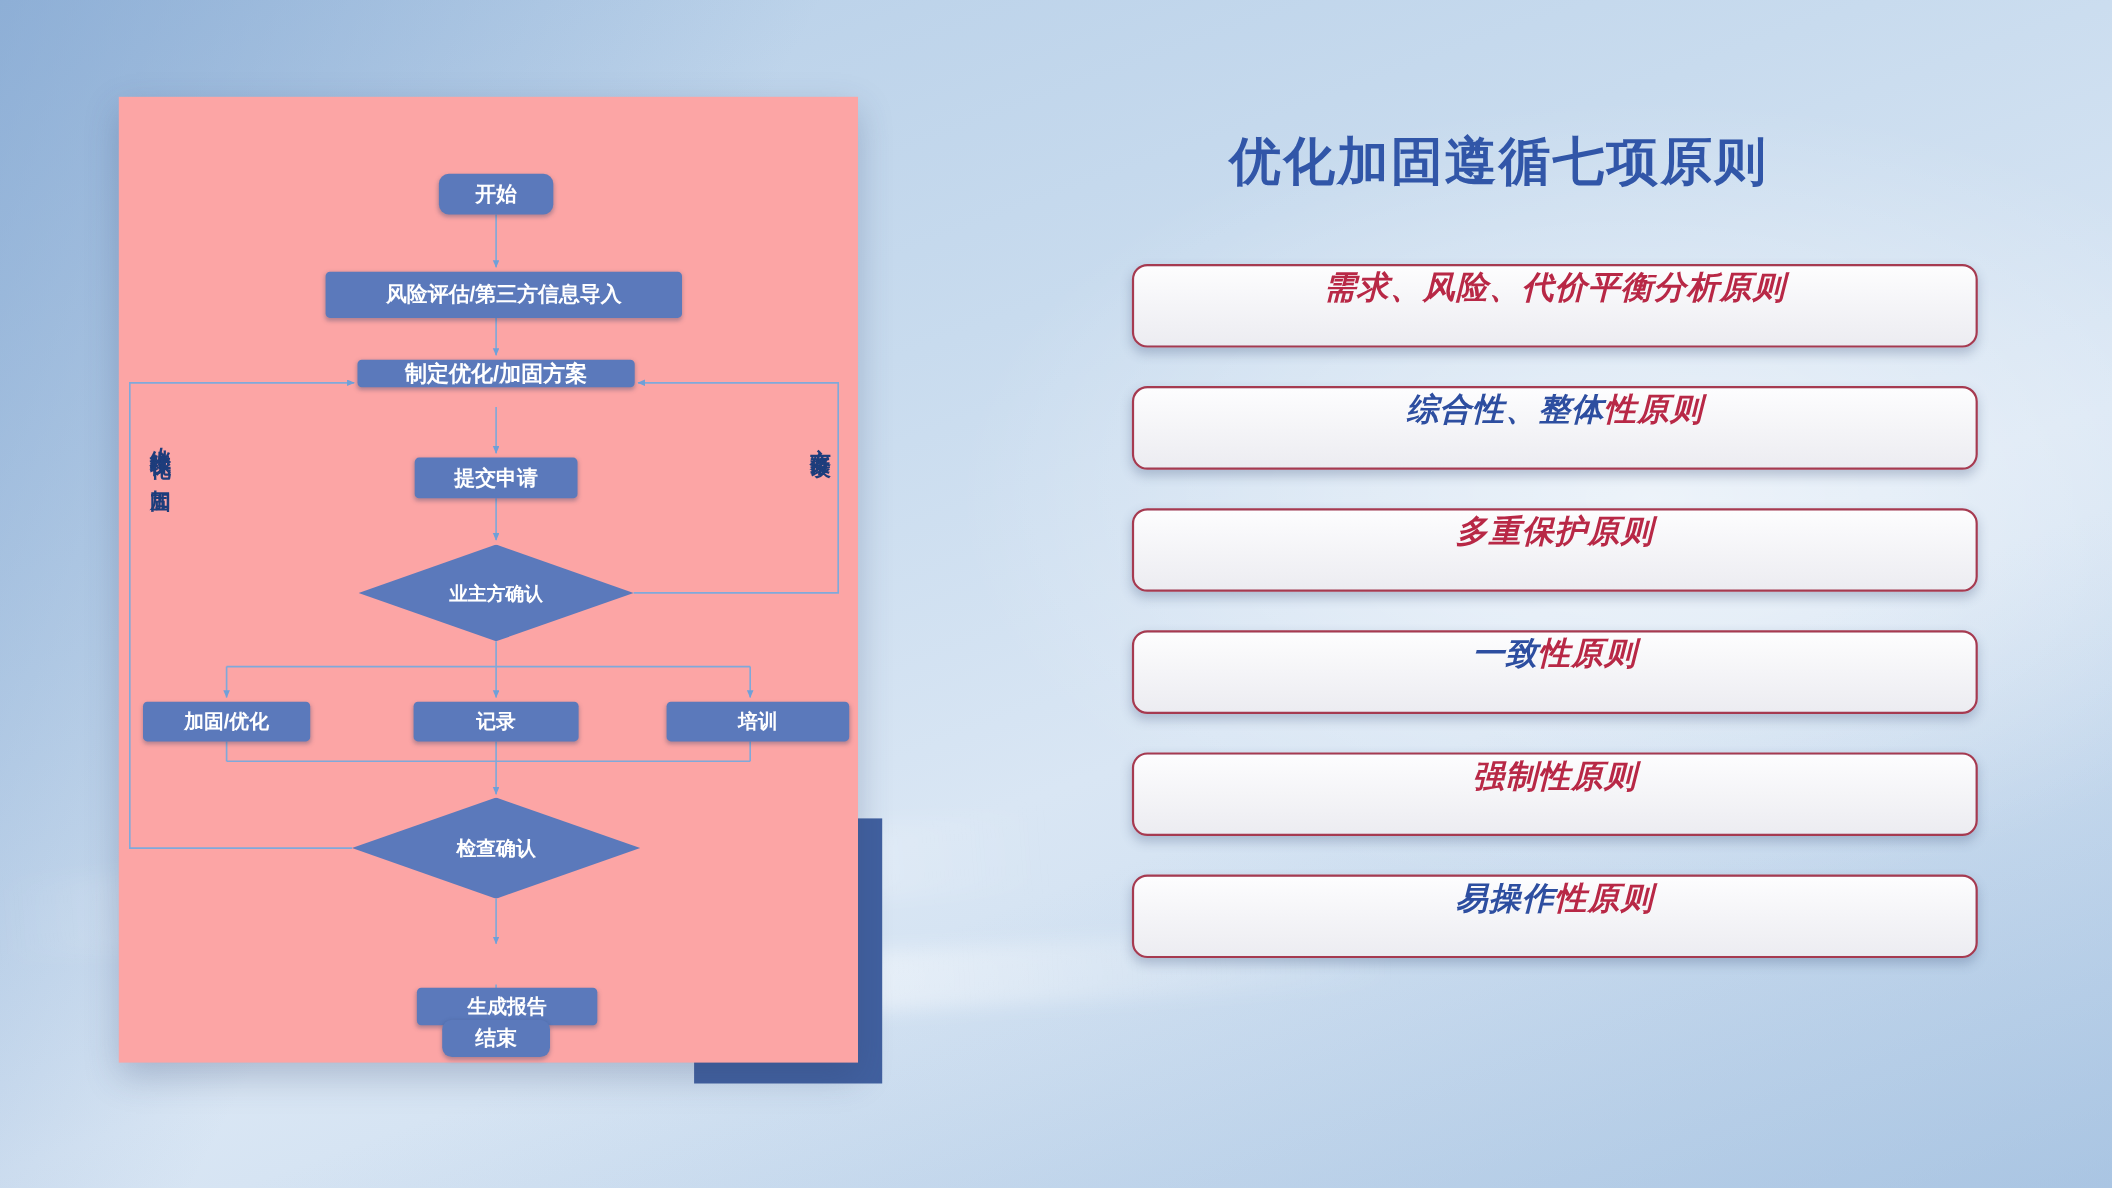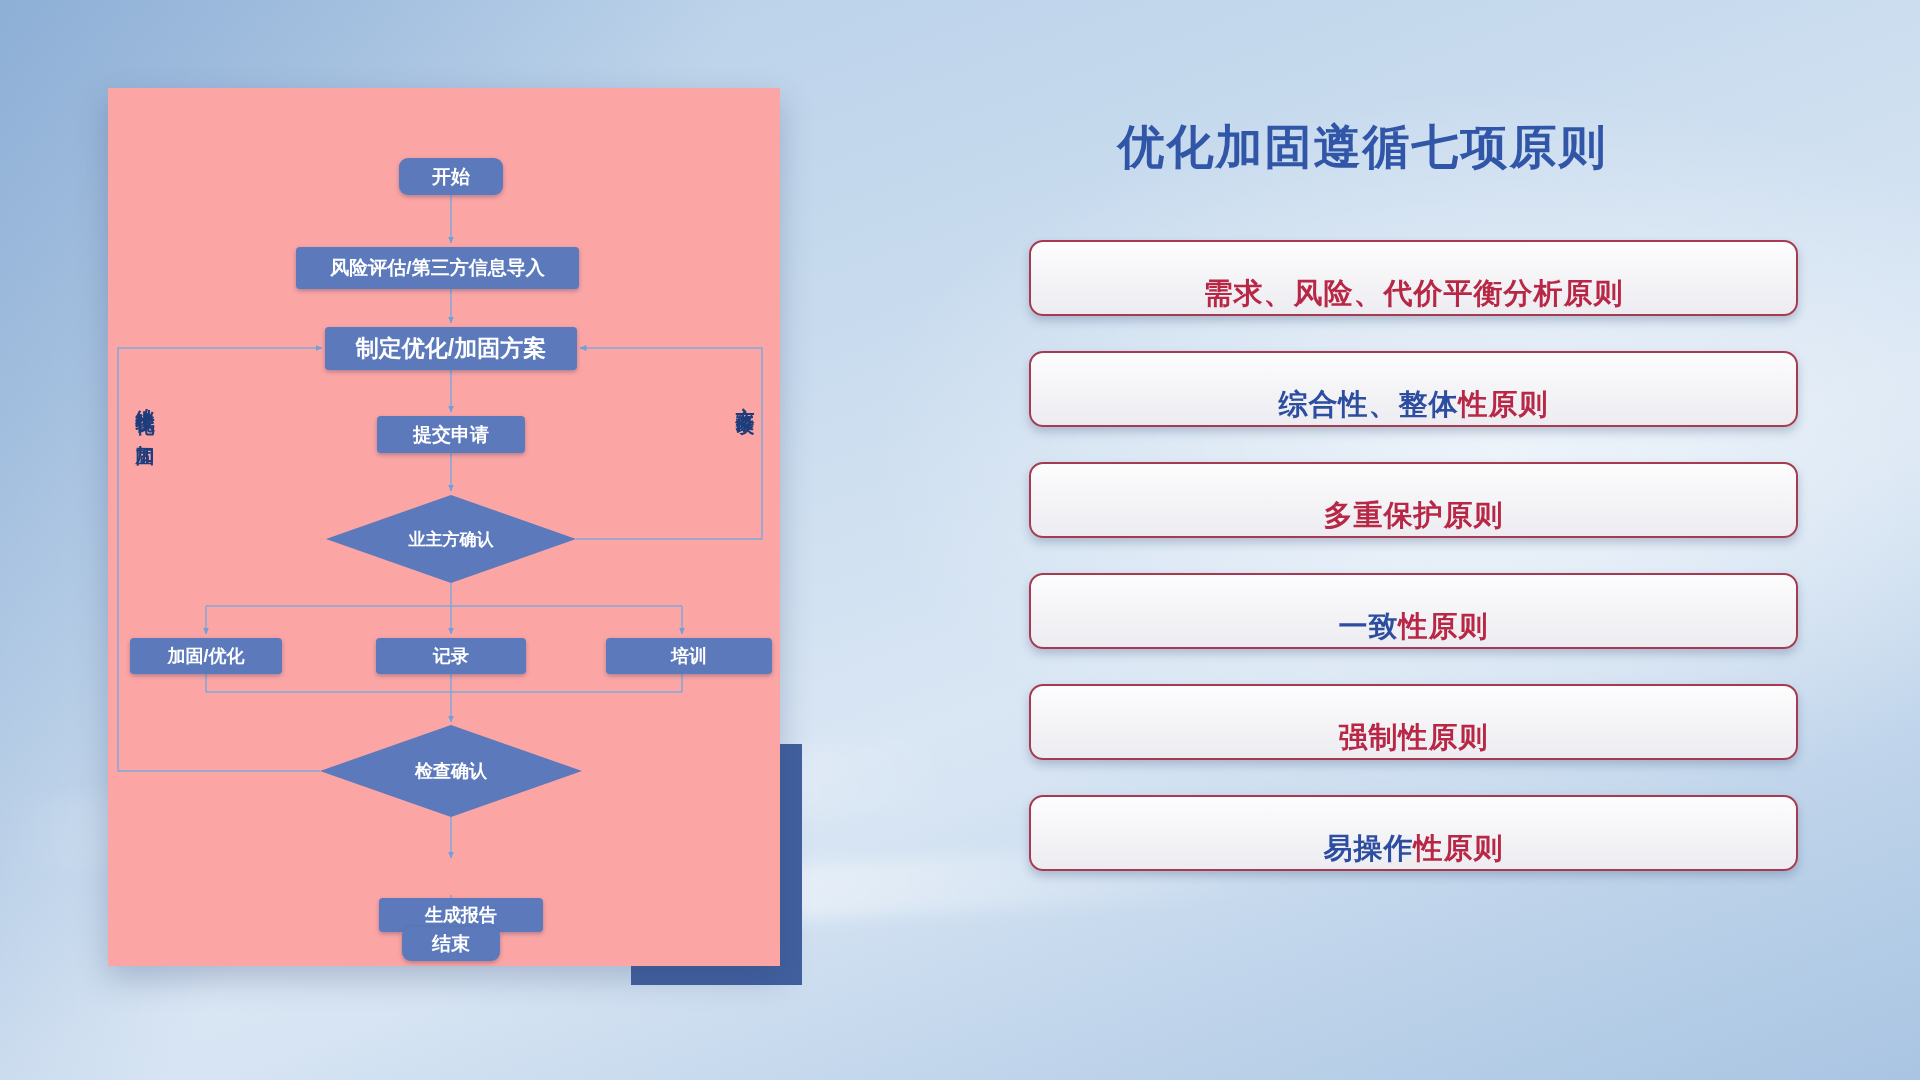"风险评估/第三方信息导入" div.fnode { width: 283px -> 324px }
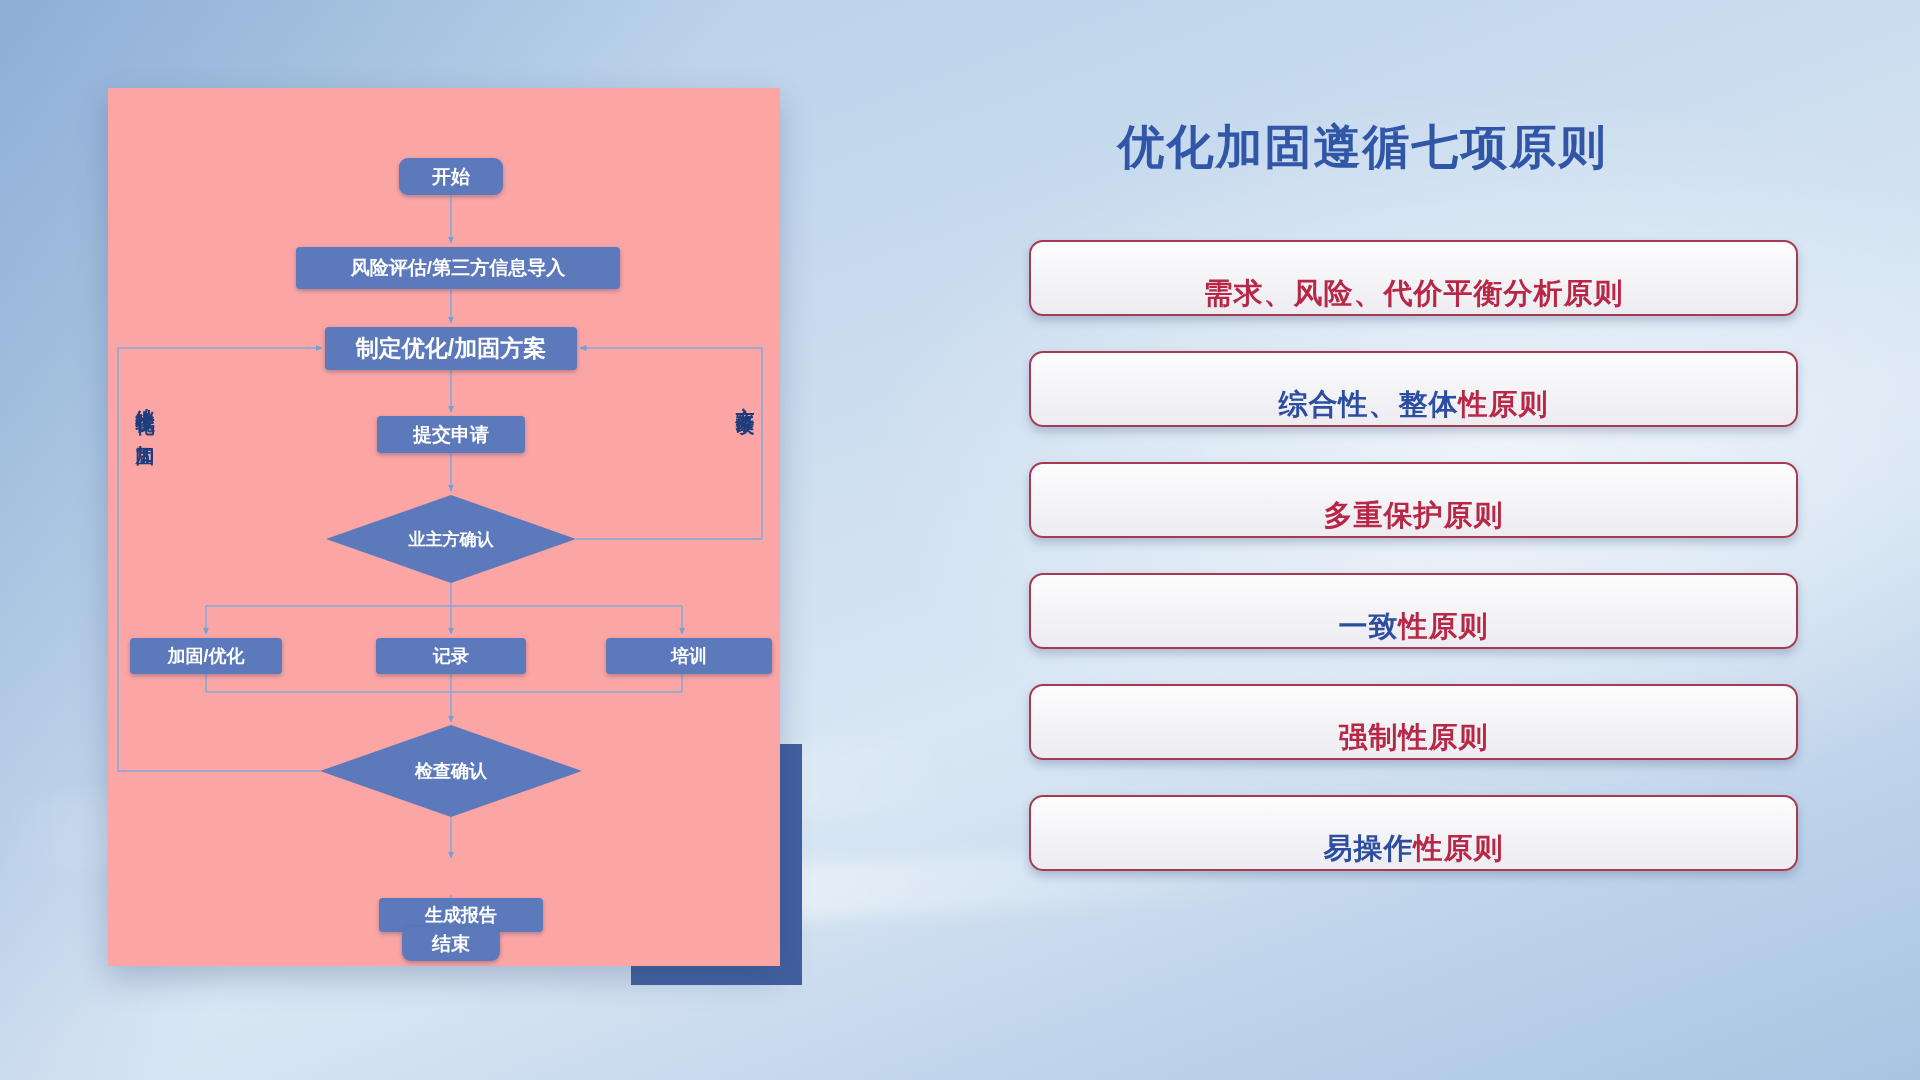"需求、风险、代价平衡分析原则" .principle { align-items: flex-end -> flex-start; font-style: none -> italic }
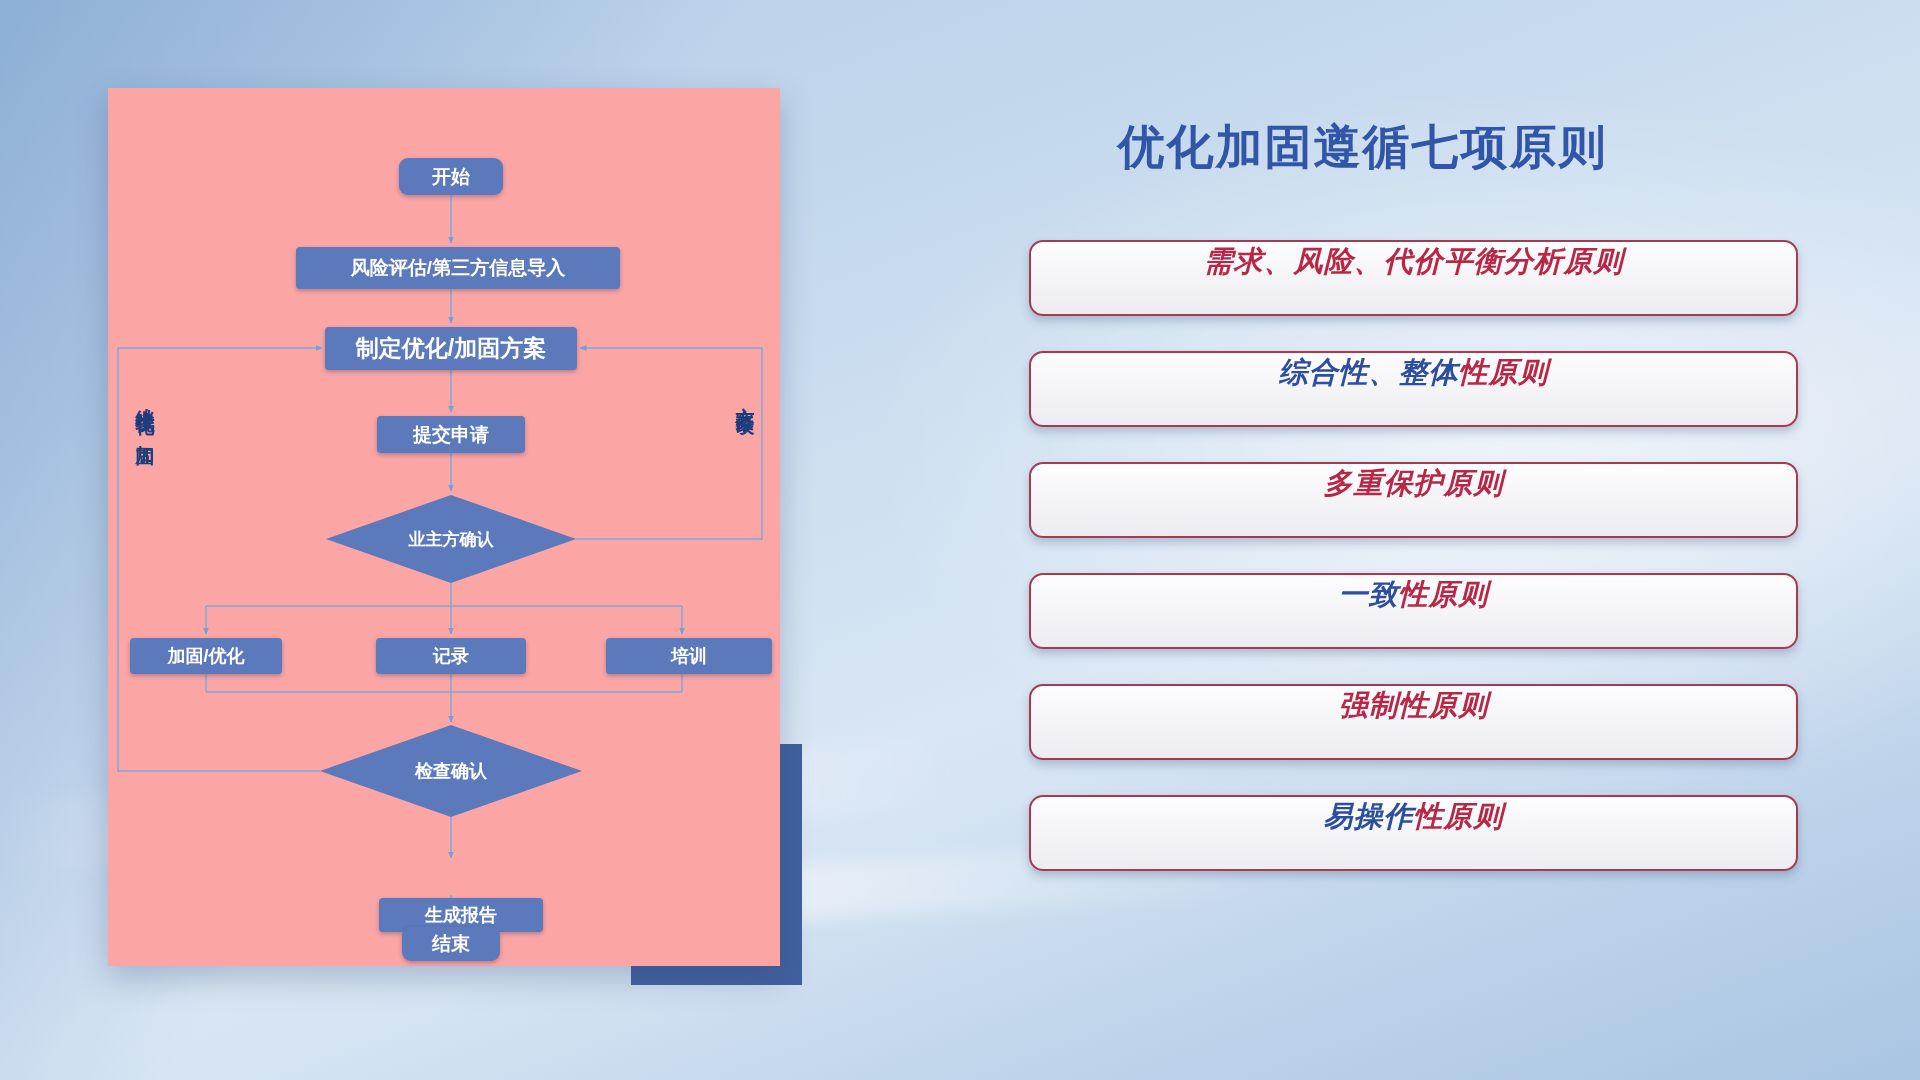"制定优化/加固方案" div.fnode { font-size: 23px -> 20px; height: 43px -> 25px }
